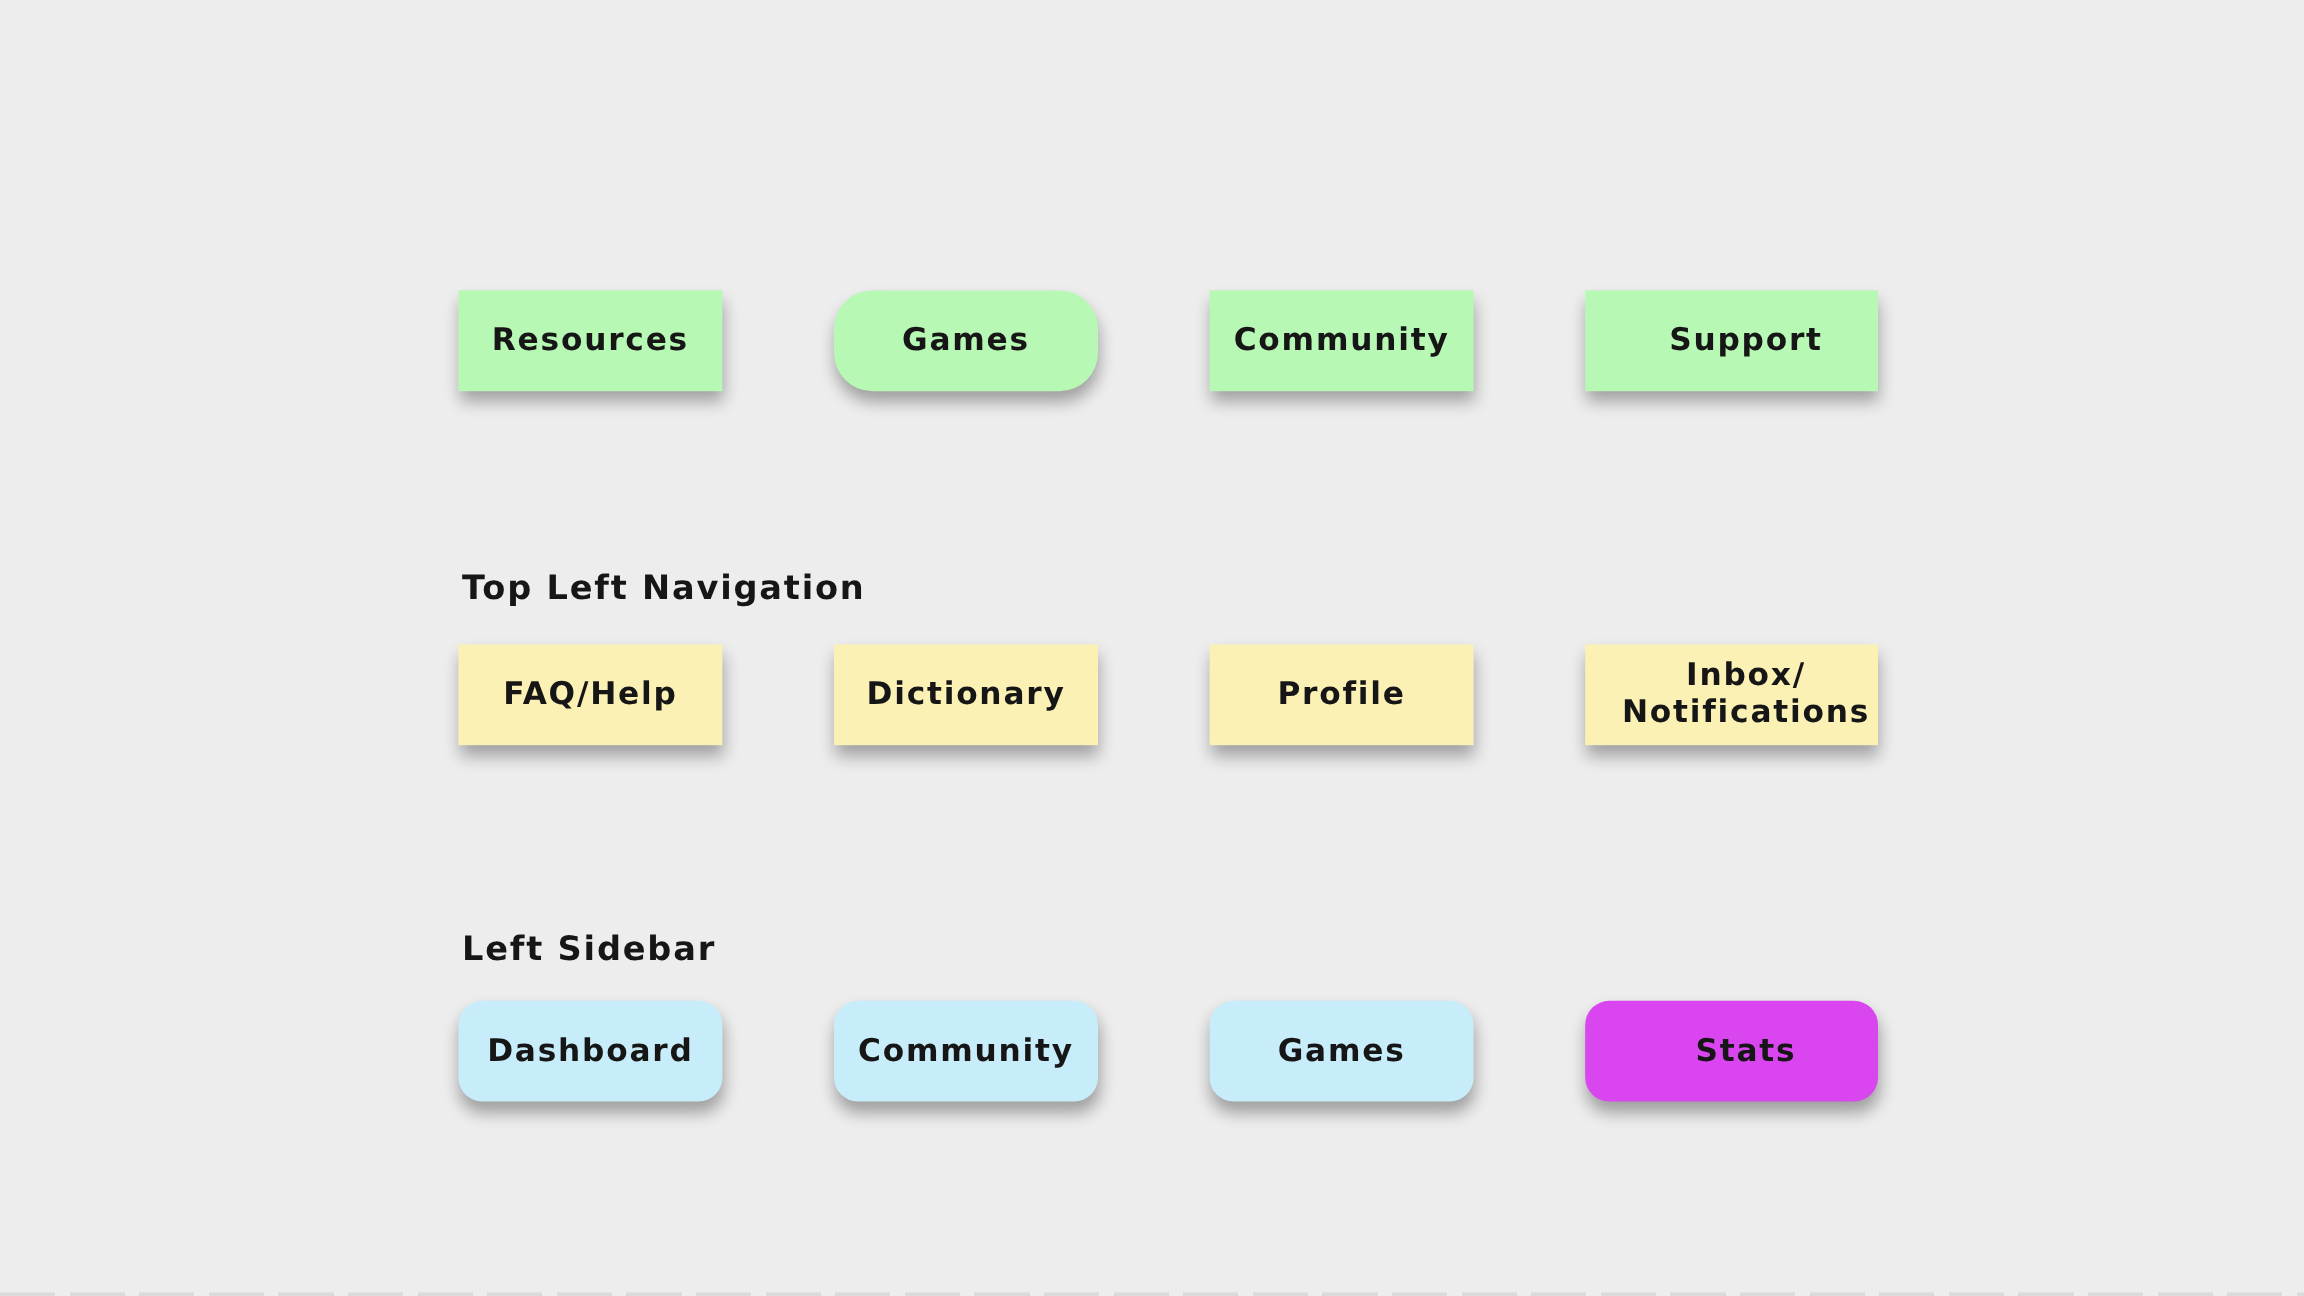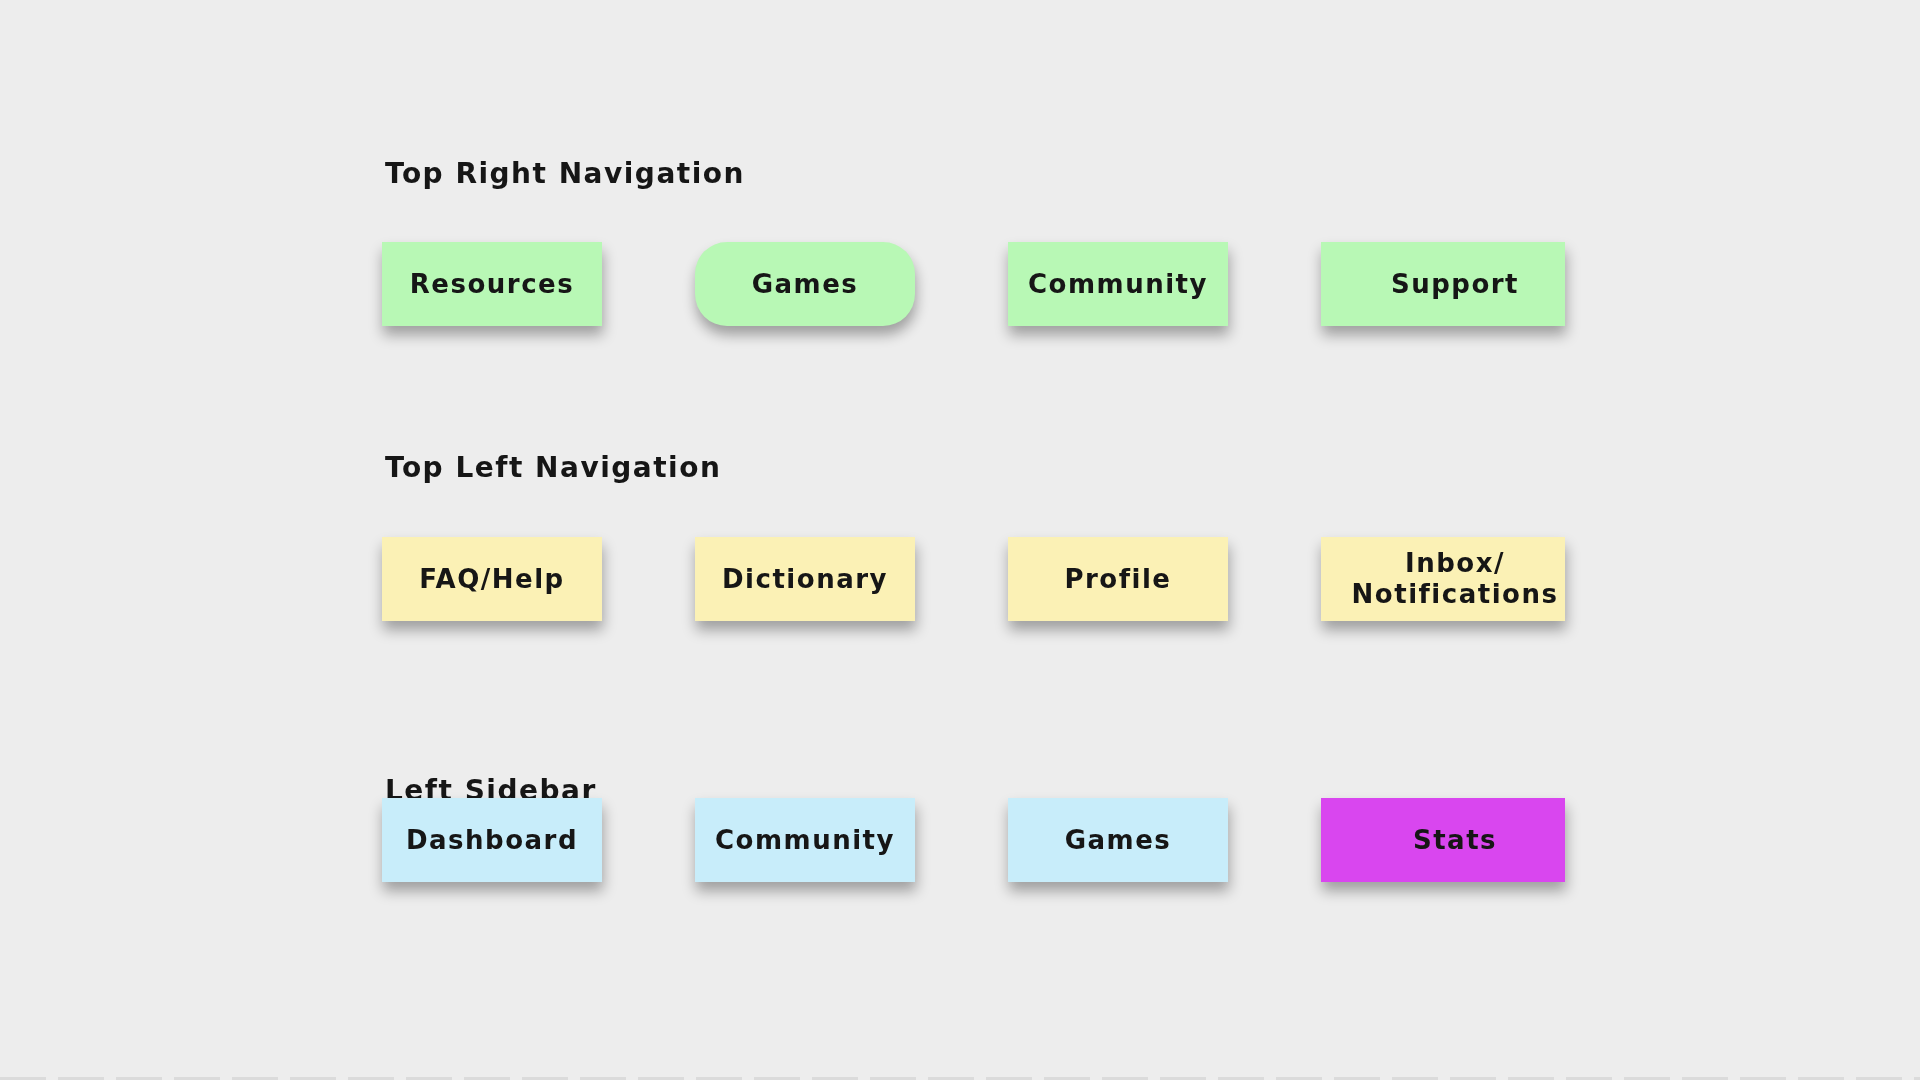"Top Right Navigation" div.section-label { html: <div>Top Right Navigation</div> -> none }
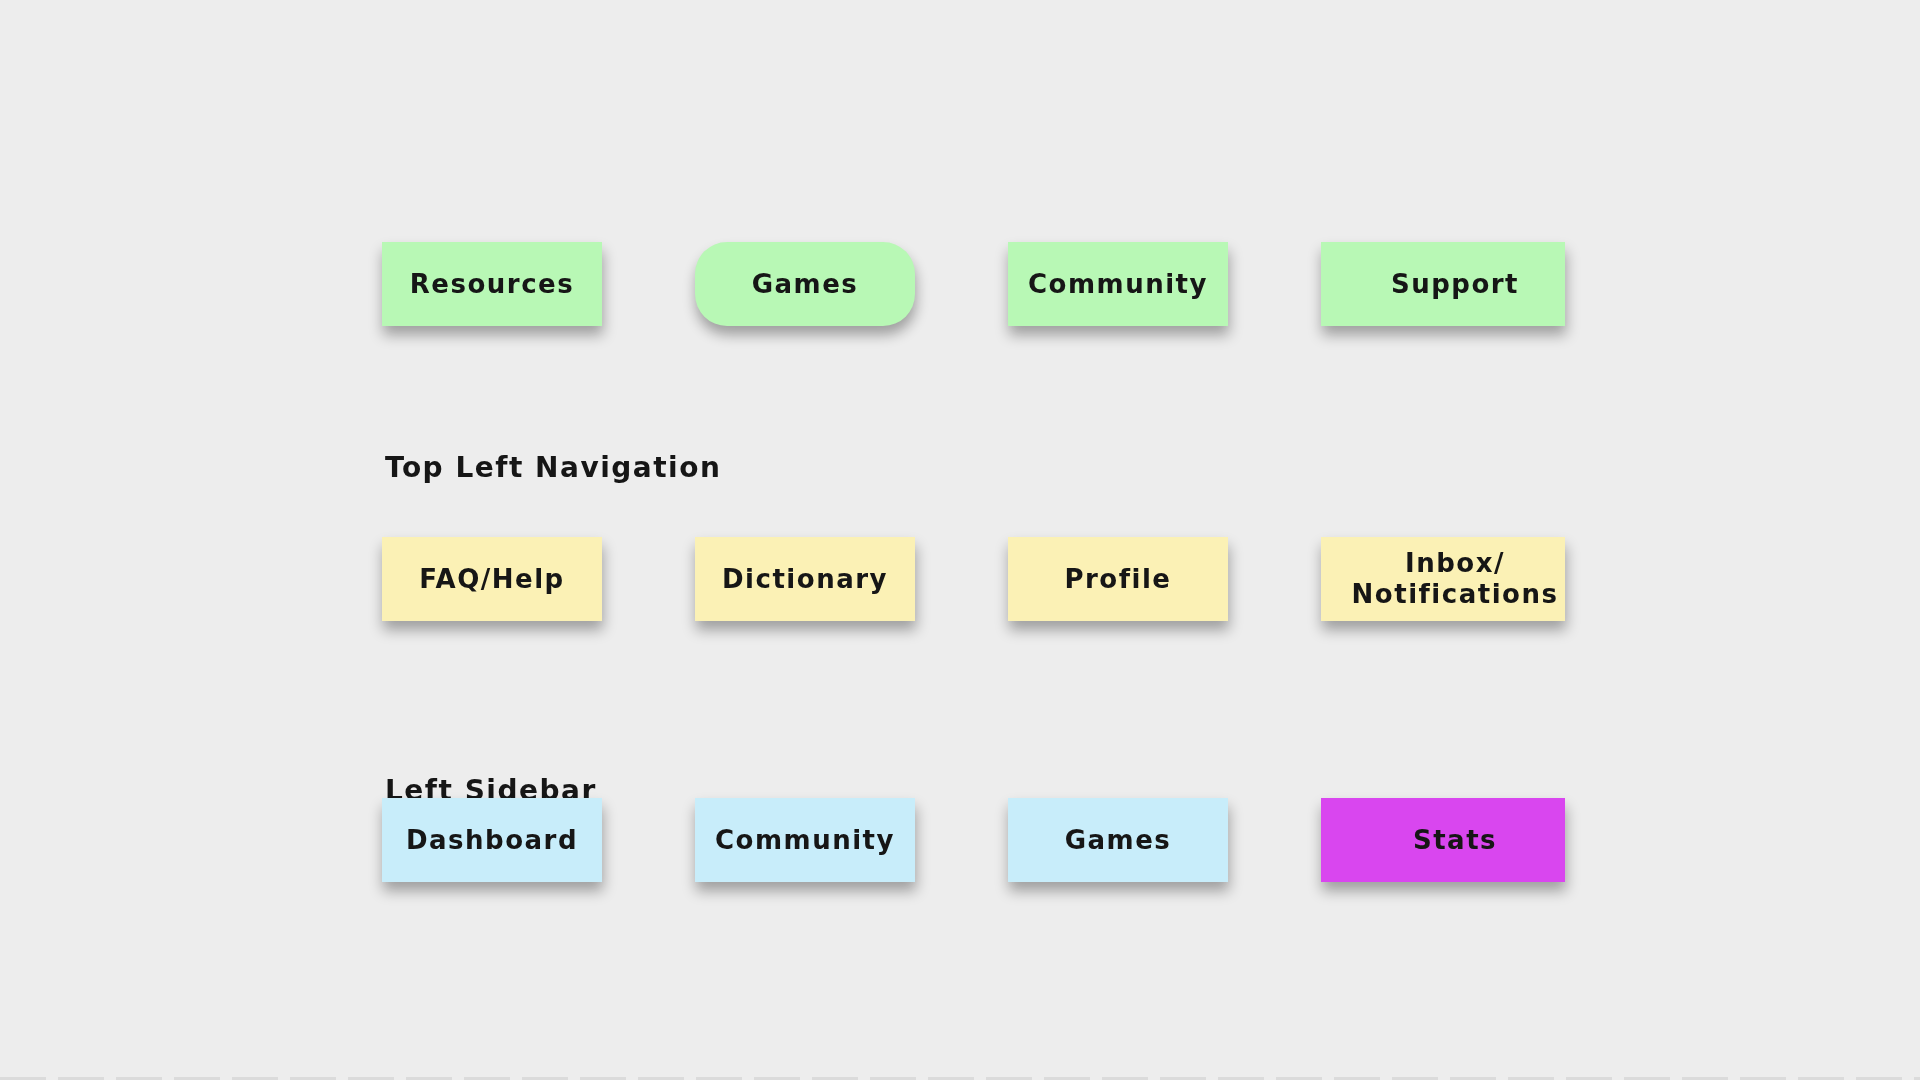"Top Left Navigation" .lbl1 { top: 451px -> 473px }
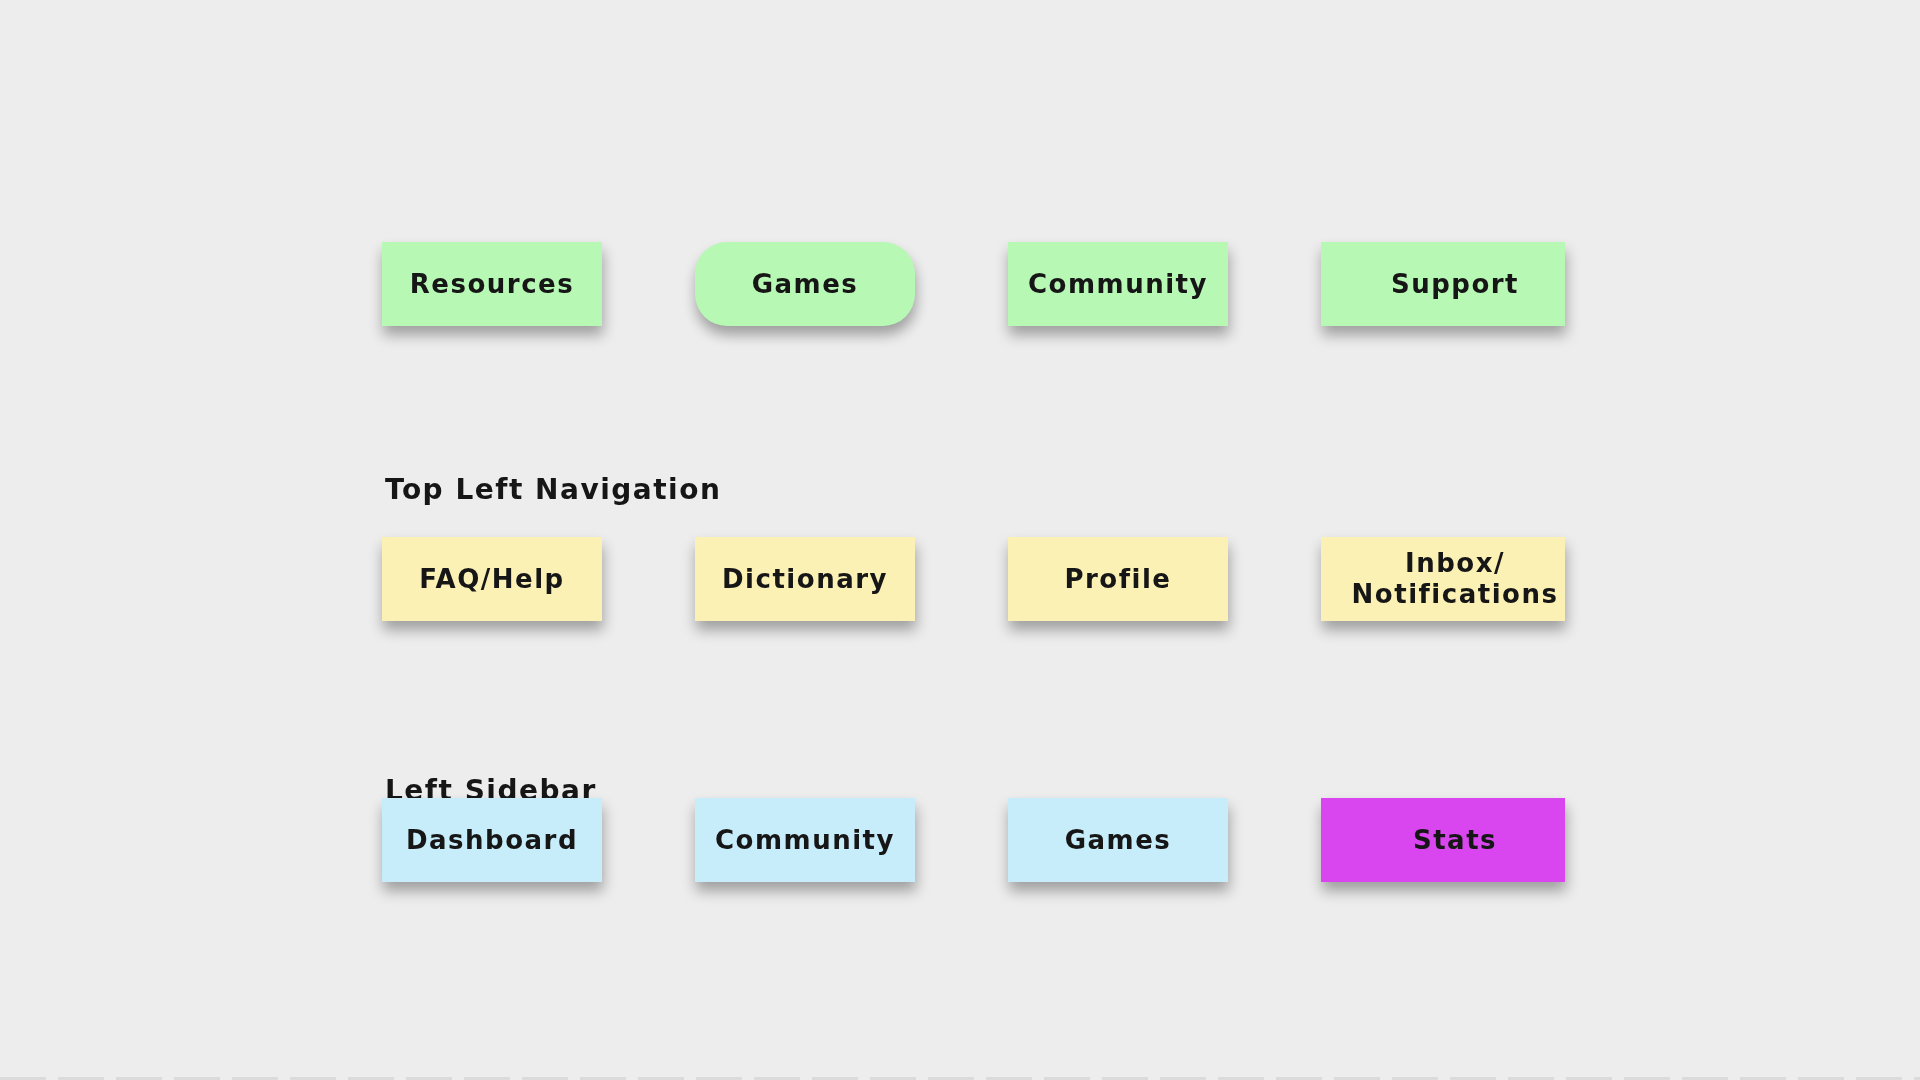"Dashboard" .r2 { border-radius: none -> 20px; top: 774px -> 810px }
